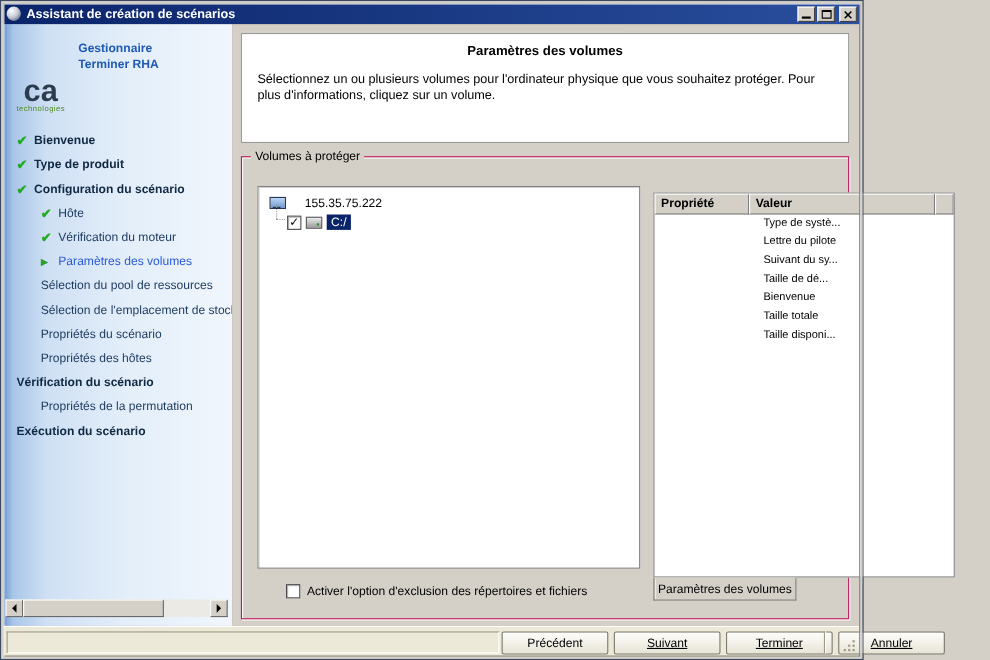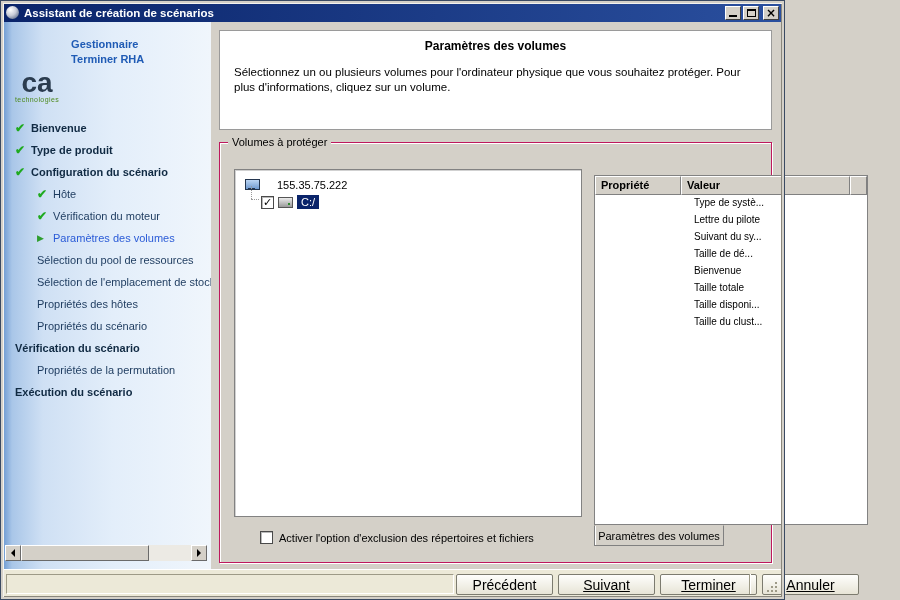"Propriétés des hôtes" div.step { order: before "Propriétés du scénario" -> after "Propriétés du scénario" }
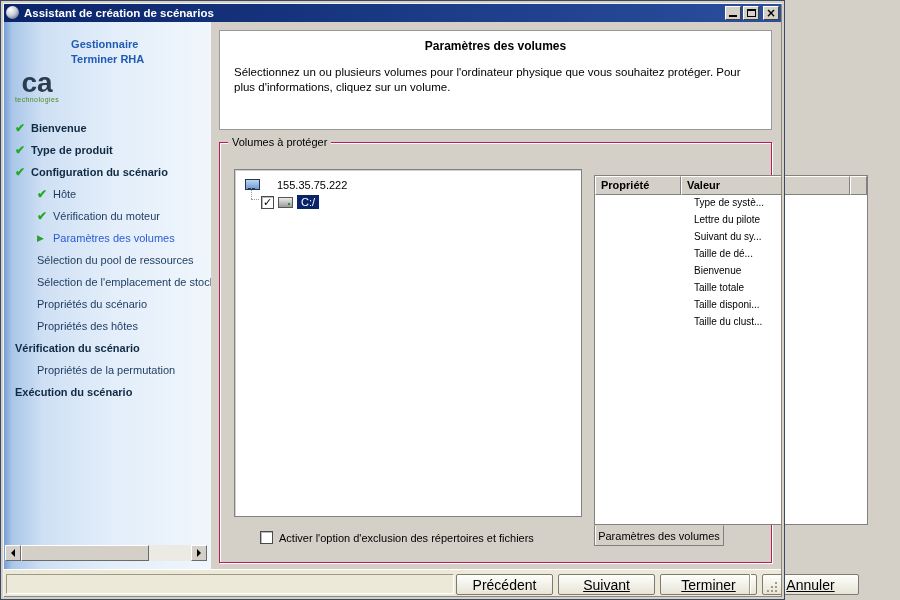"Taille du clust..." div.prow { html: <div> <span>Taille du clust...</span> <span>4096</span> </div> -> none }
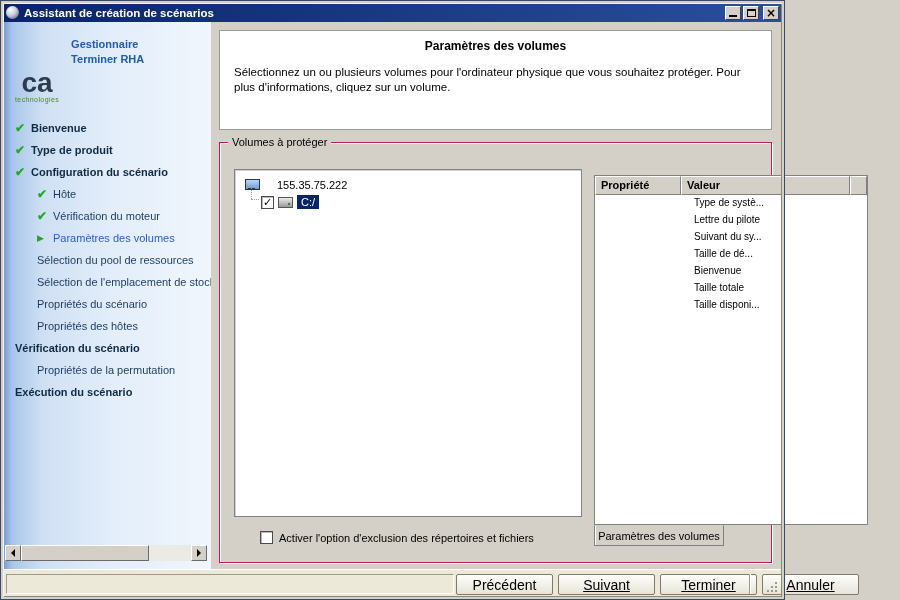"Précédent" .btn { font-size: 14px -> 11px }
